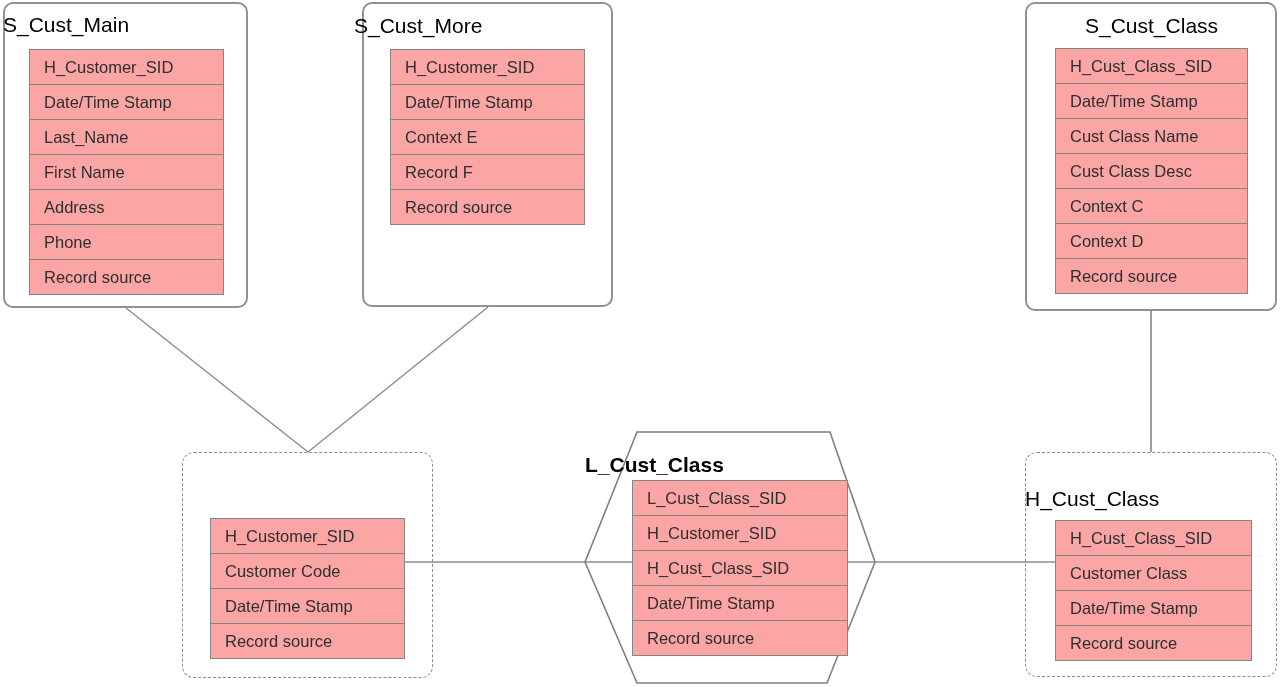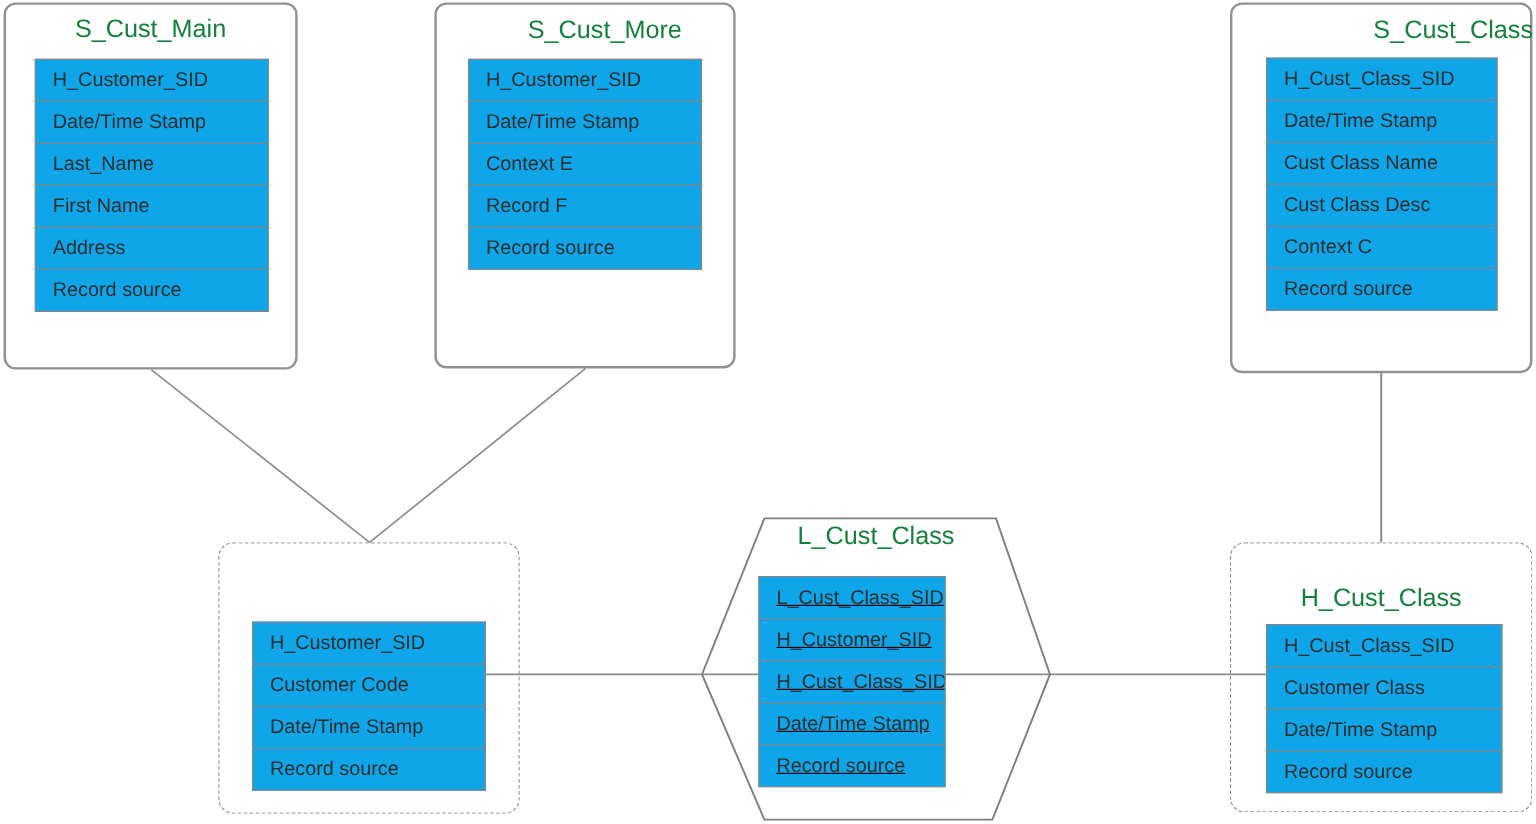"S_Cust_Main" .entity-title { color: #15803d -> #000000; text-align: center -> left }
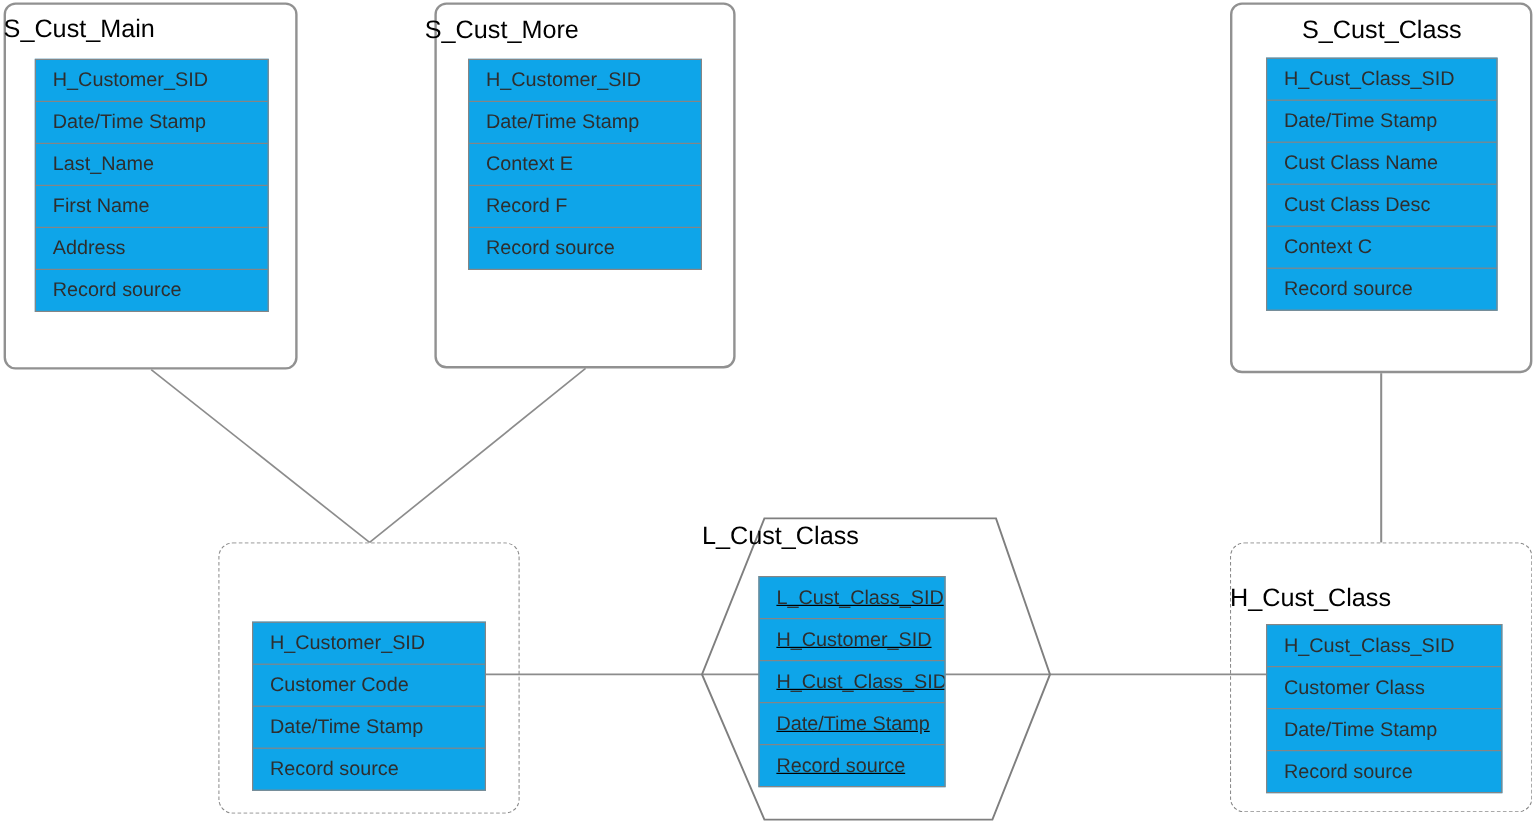"H_Customer_SID" .field-table { background: #0ea5e9 -> #fca5a5 }
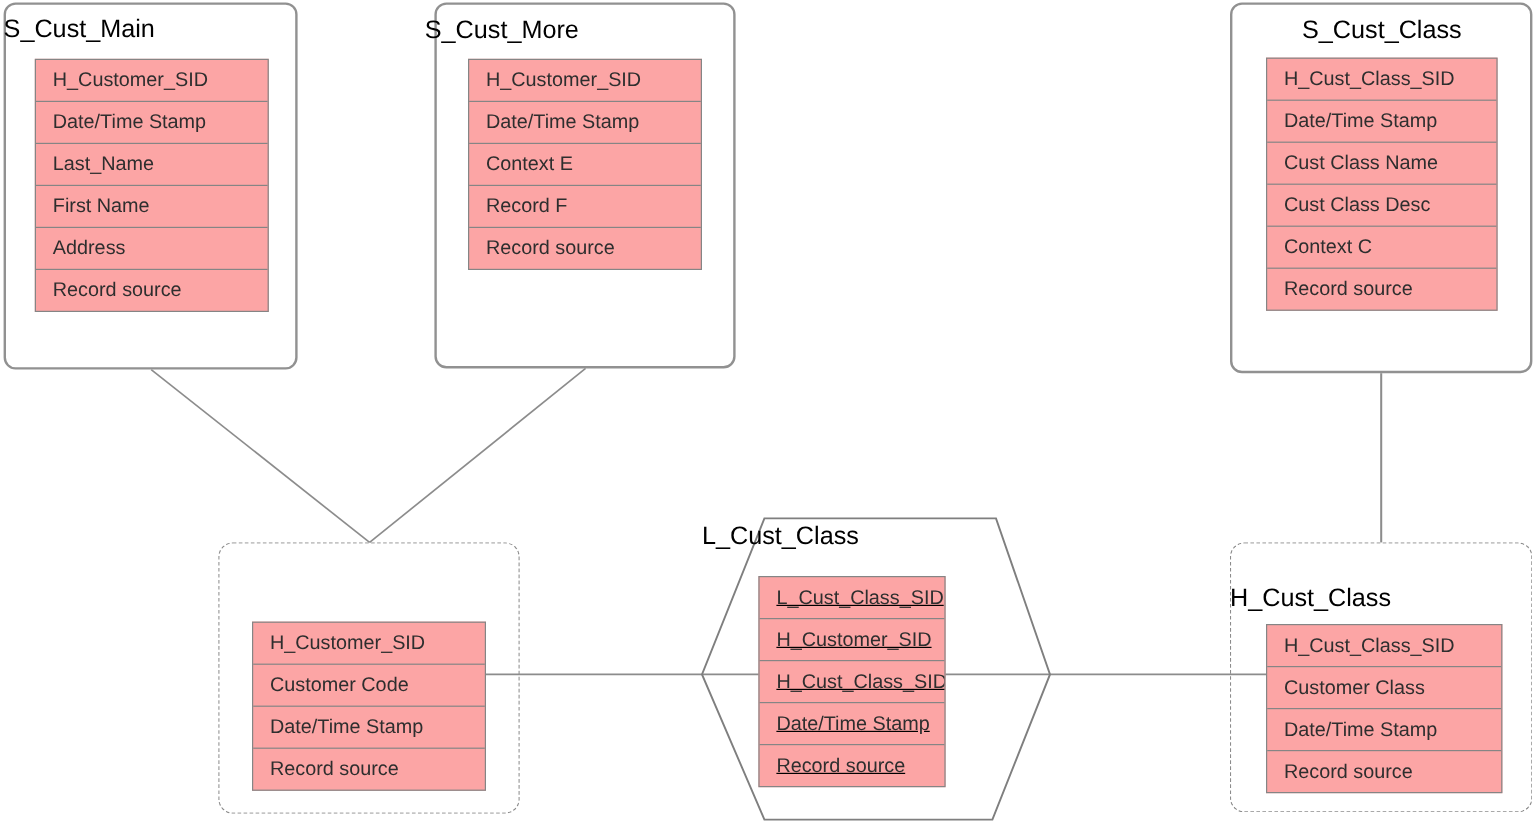"Phone" div.field-row { html: none -> <div>Phone</div> }
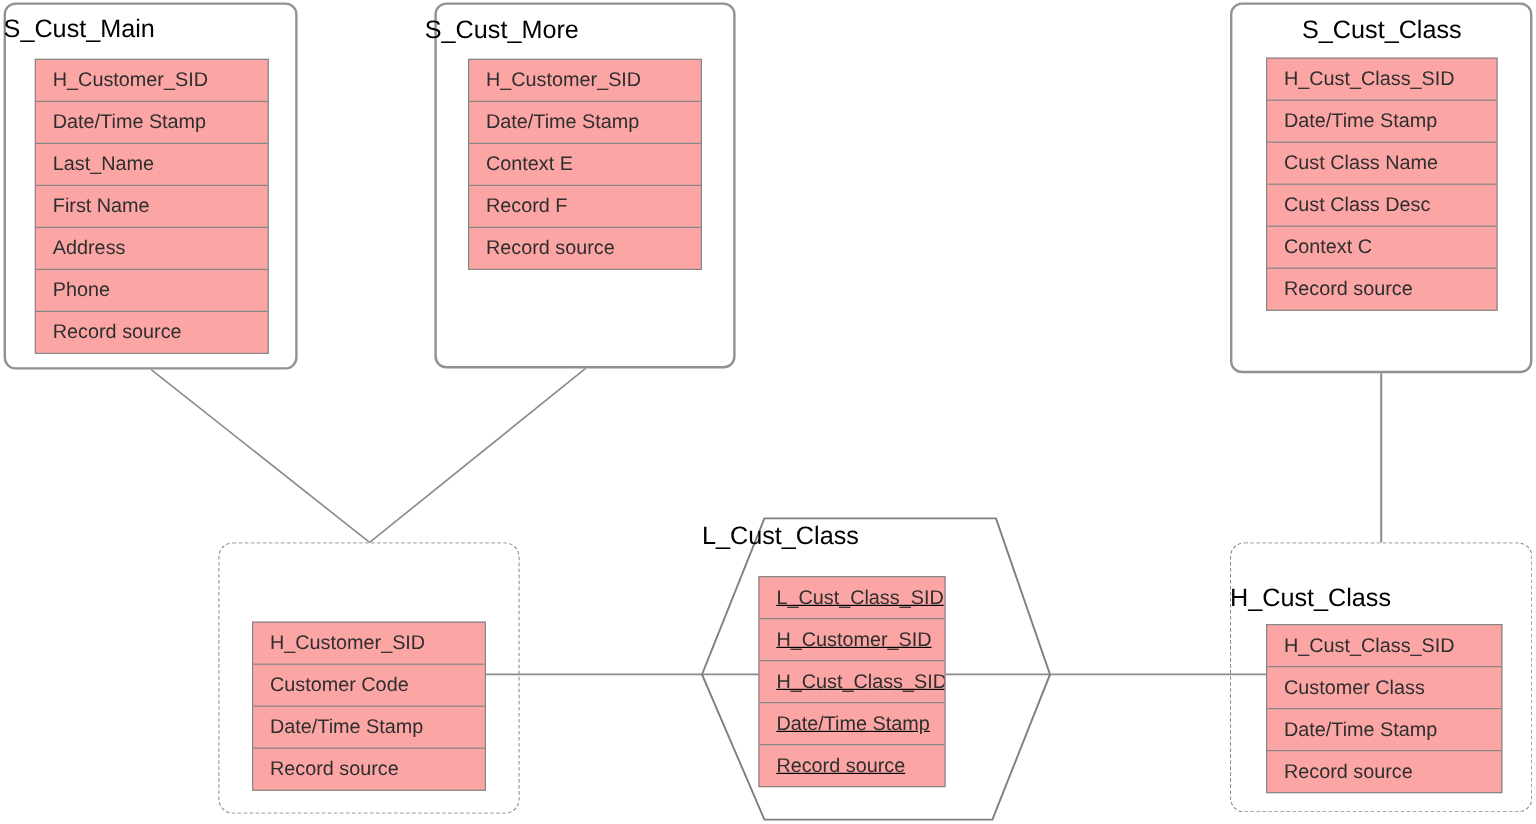"Context D" div.field-row { html: none -> <div>Context D</div> }
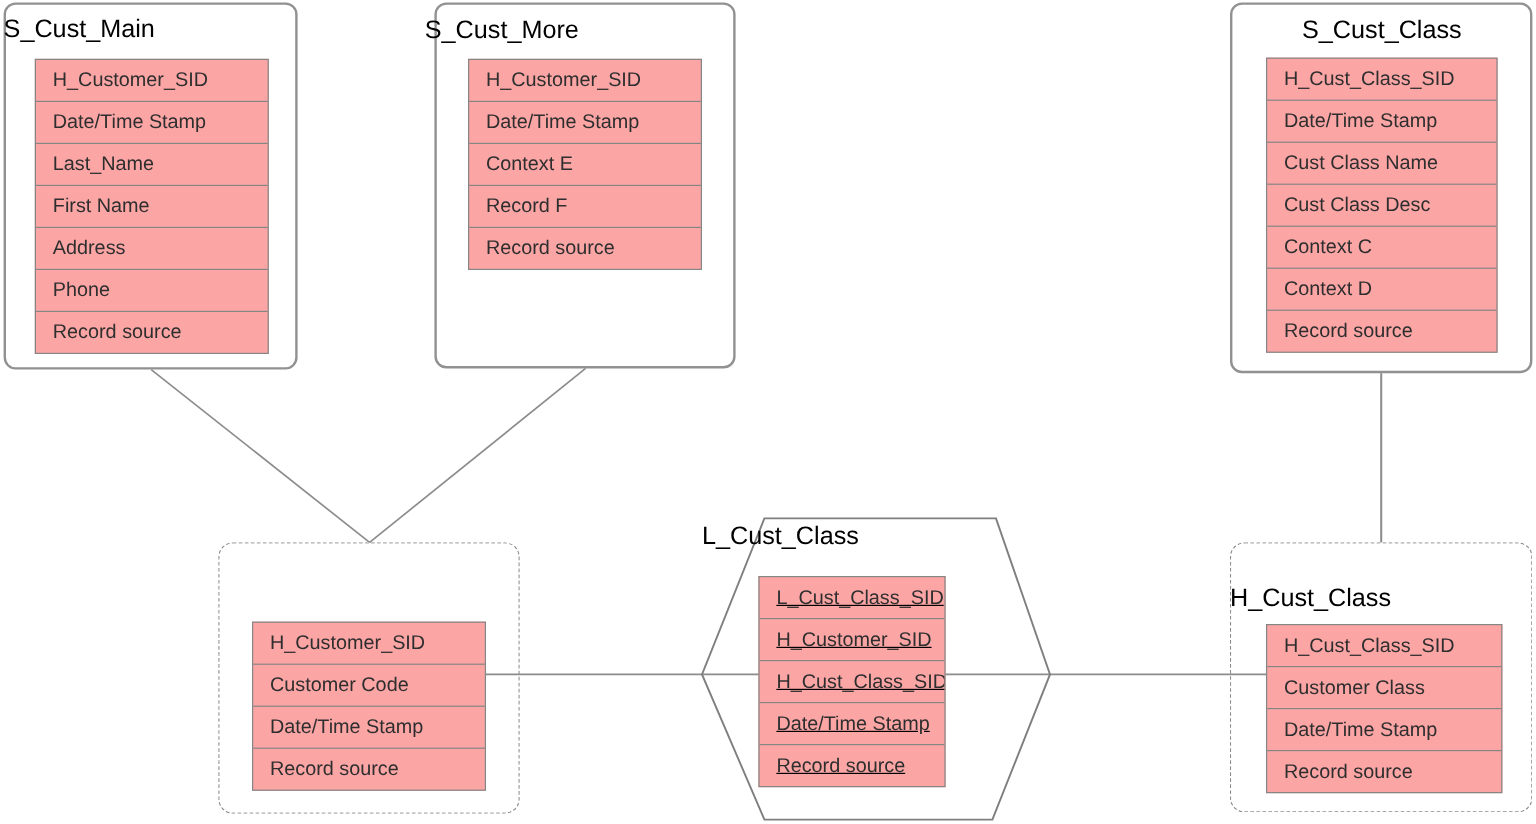"L_Cust_Class" #title-lcc { font-weight: none -> bold; top: 434px -> 452px }
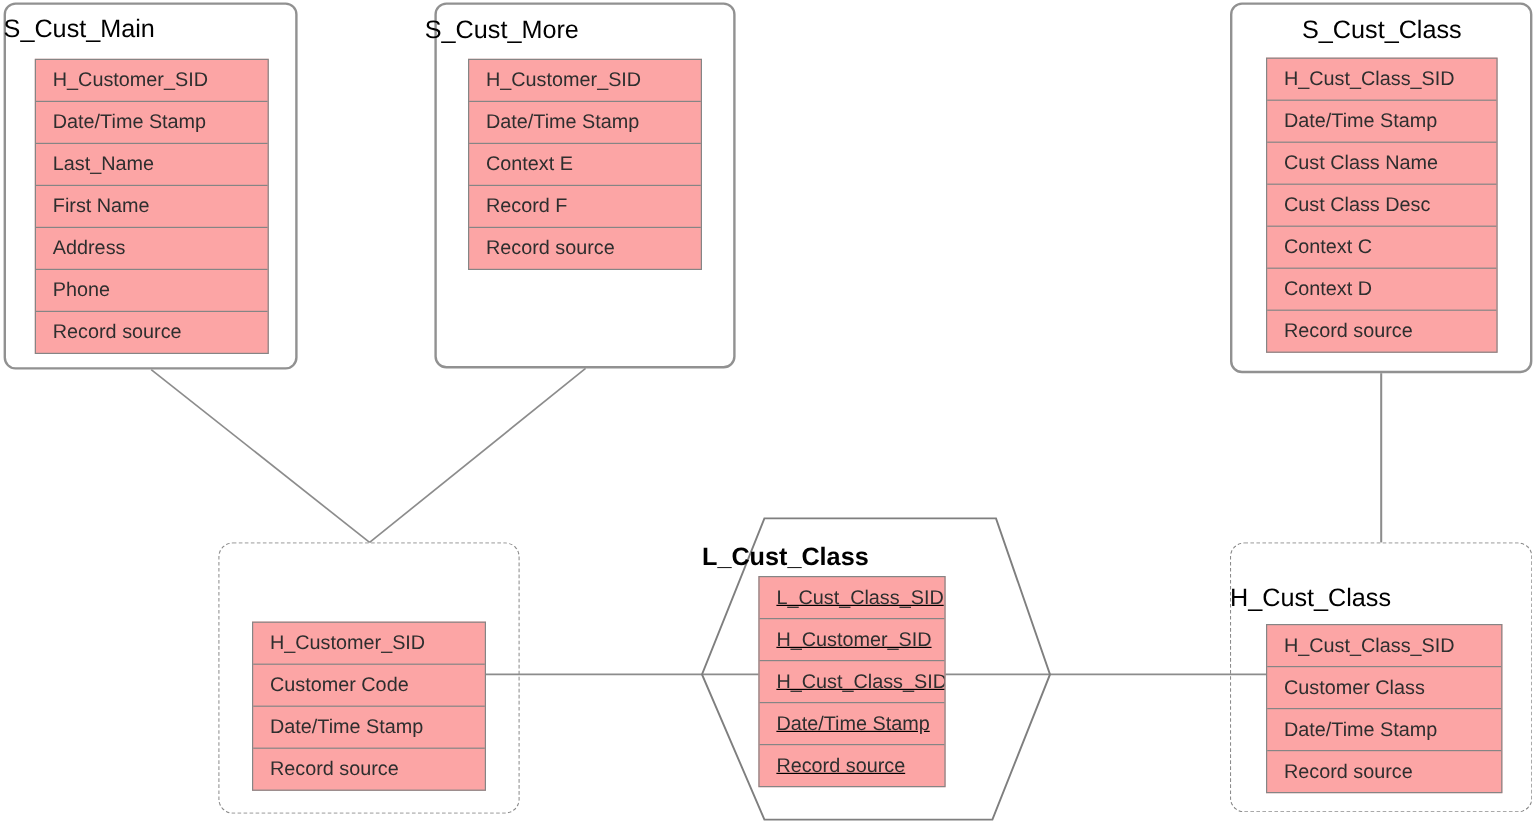"L_Cust_Class_SID" #tbl-lcc { text-decoration: underline -> none; width: 156px -> 216px }
